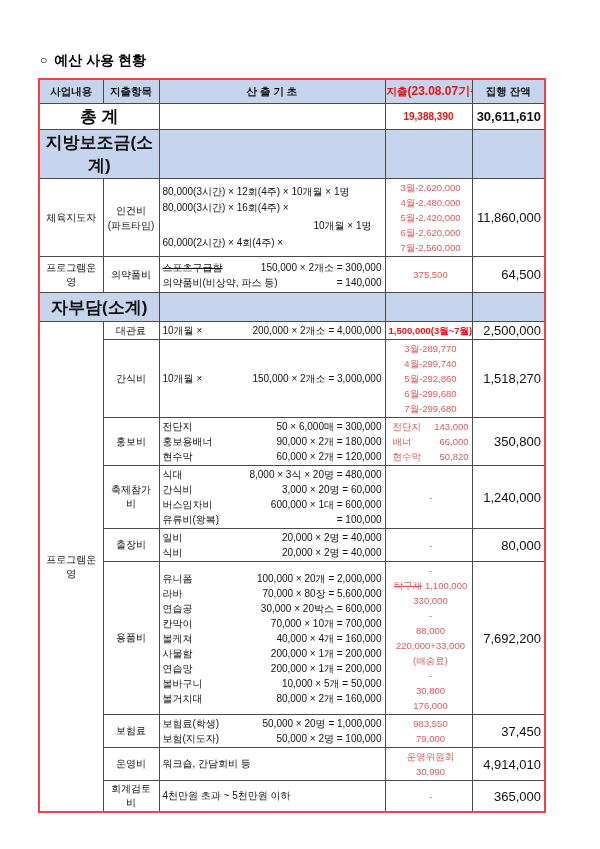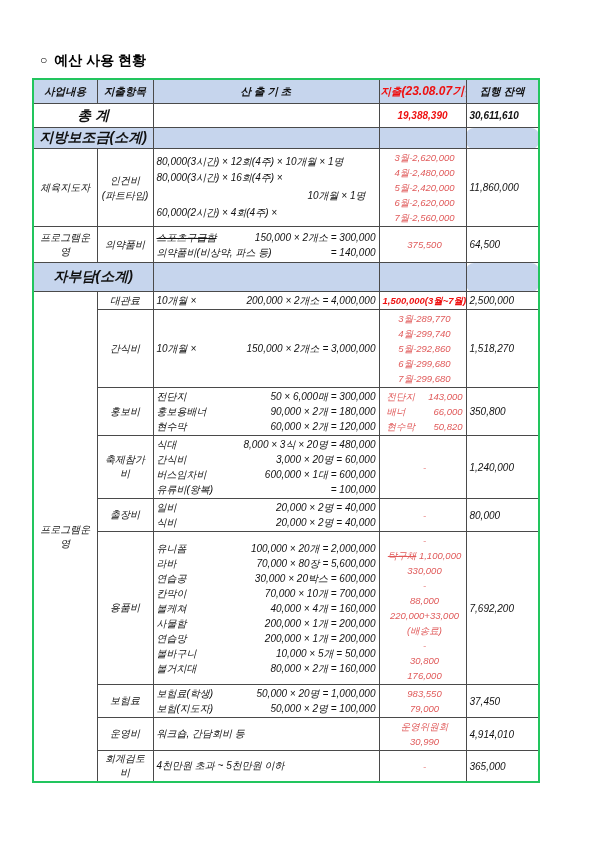"사업내용" table.budget { border: 2px solid #22c55e -> 2px solid #ef4444; font-style: italic -> none; left: 32px -> 38px }
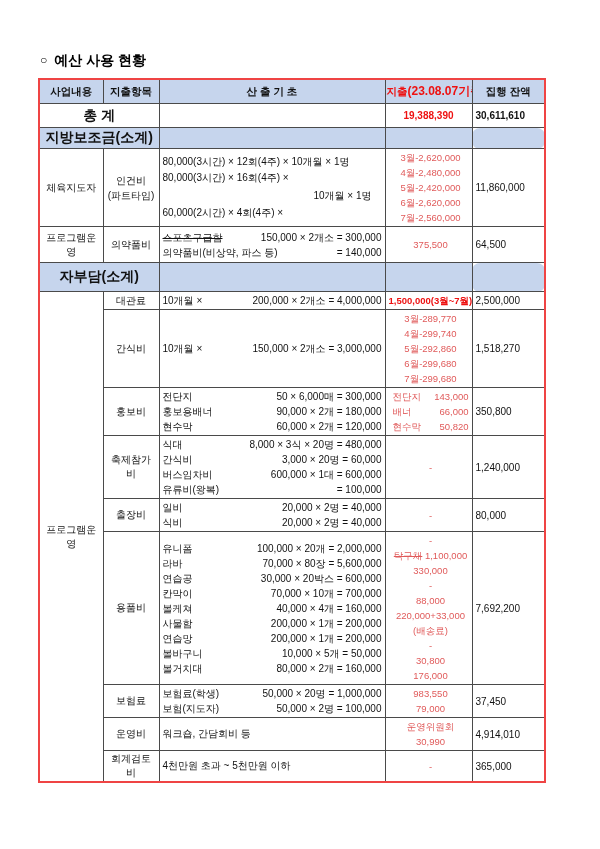"총 계" .b { font-size: 14px -> 17px }
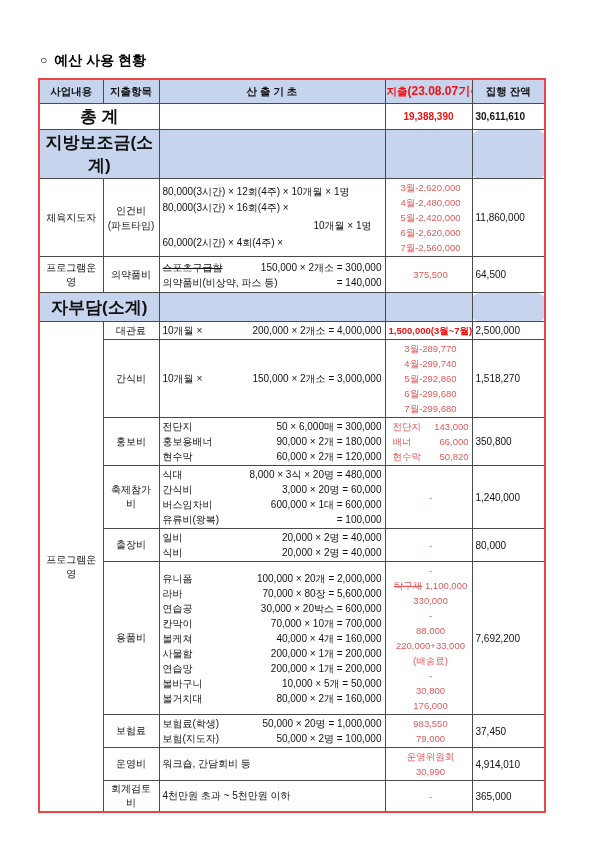"30,611,610" .c-balance { border-radius: 8px -> none; font-size: 10px -> 13px; text-align: left -> right }
